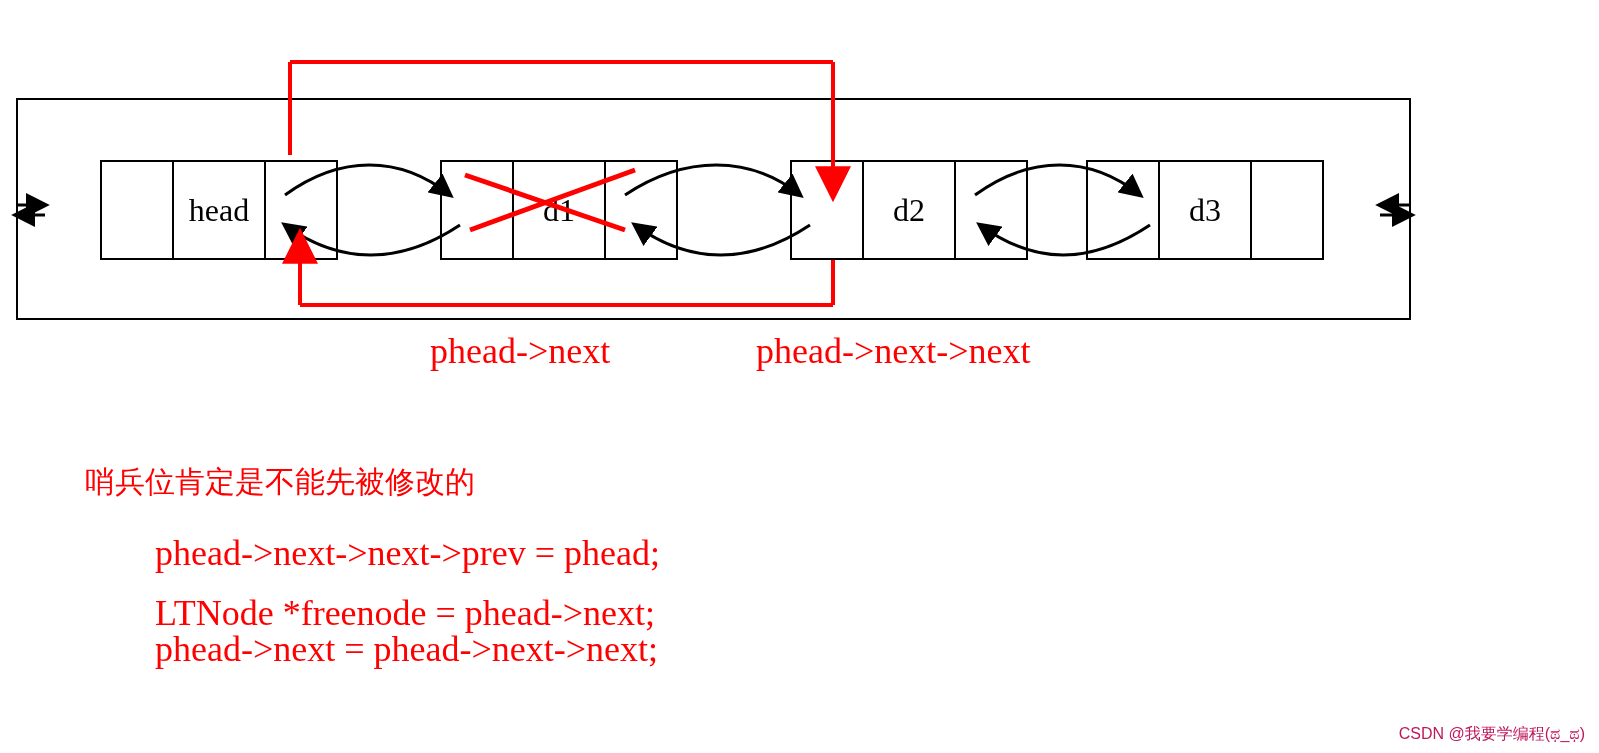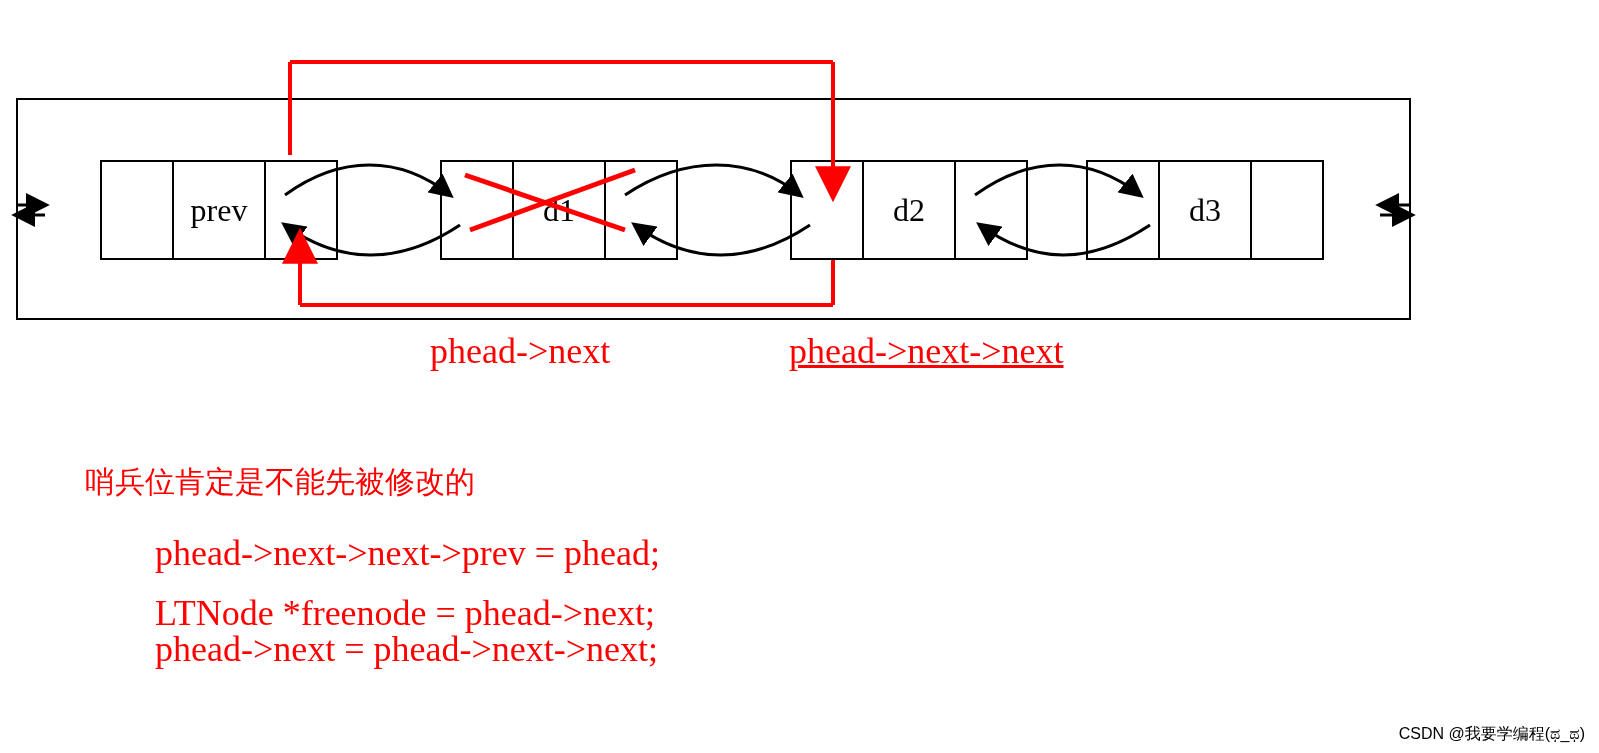"prev" div.cell { text: prev -> head }
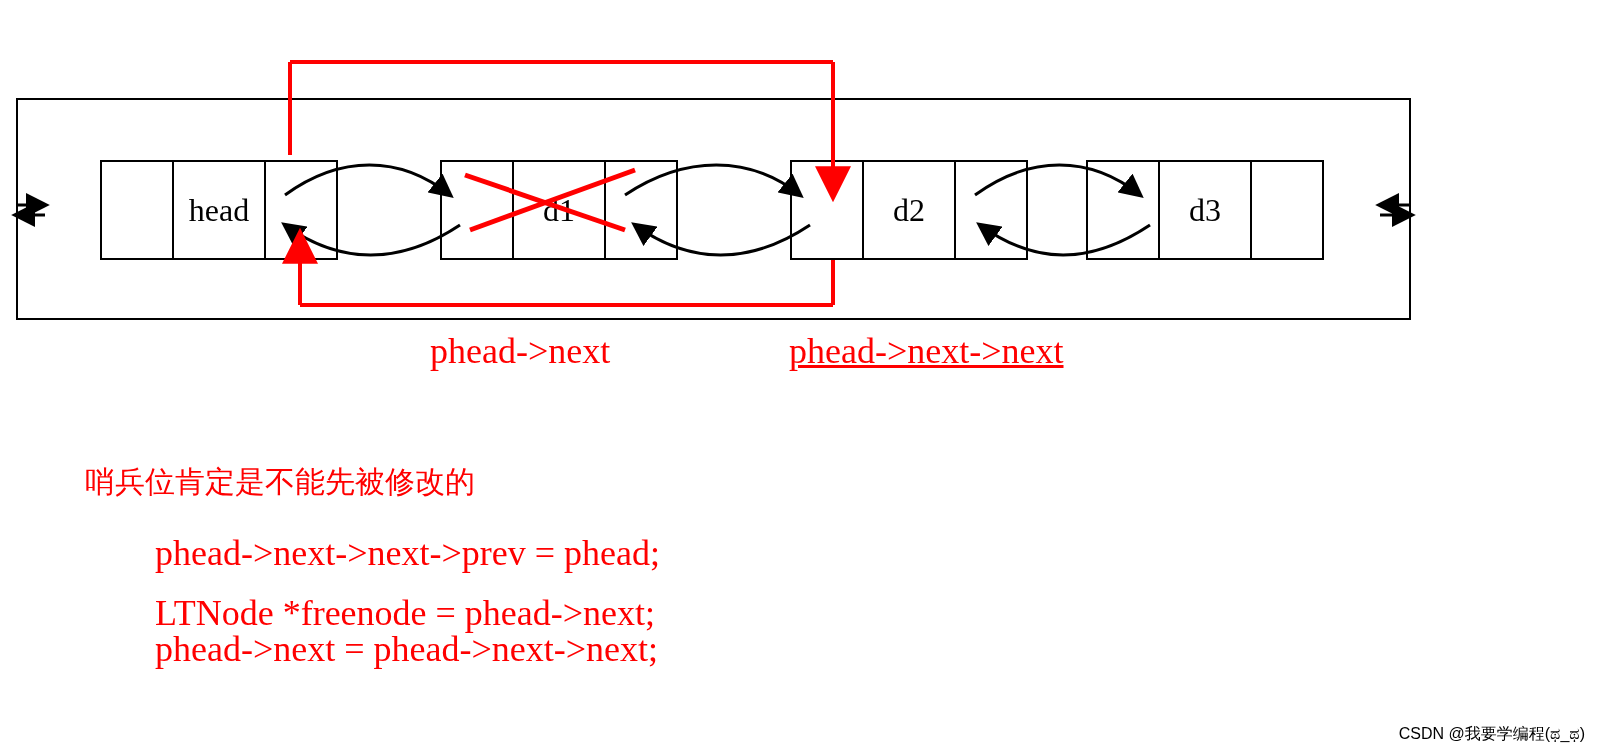"phead->next->next" div.annot { left: 789px -> 756px; text-decoration: underline -> none }
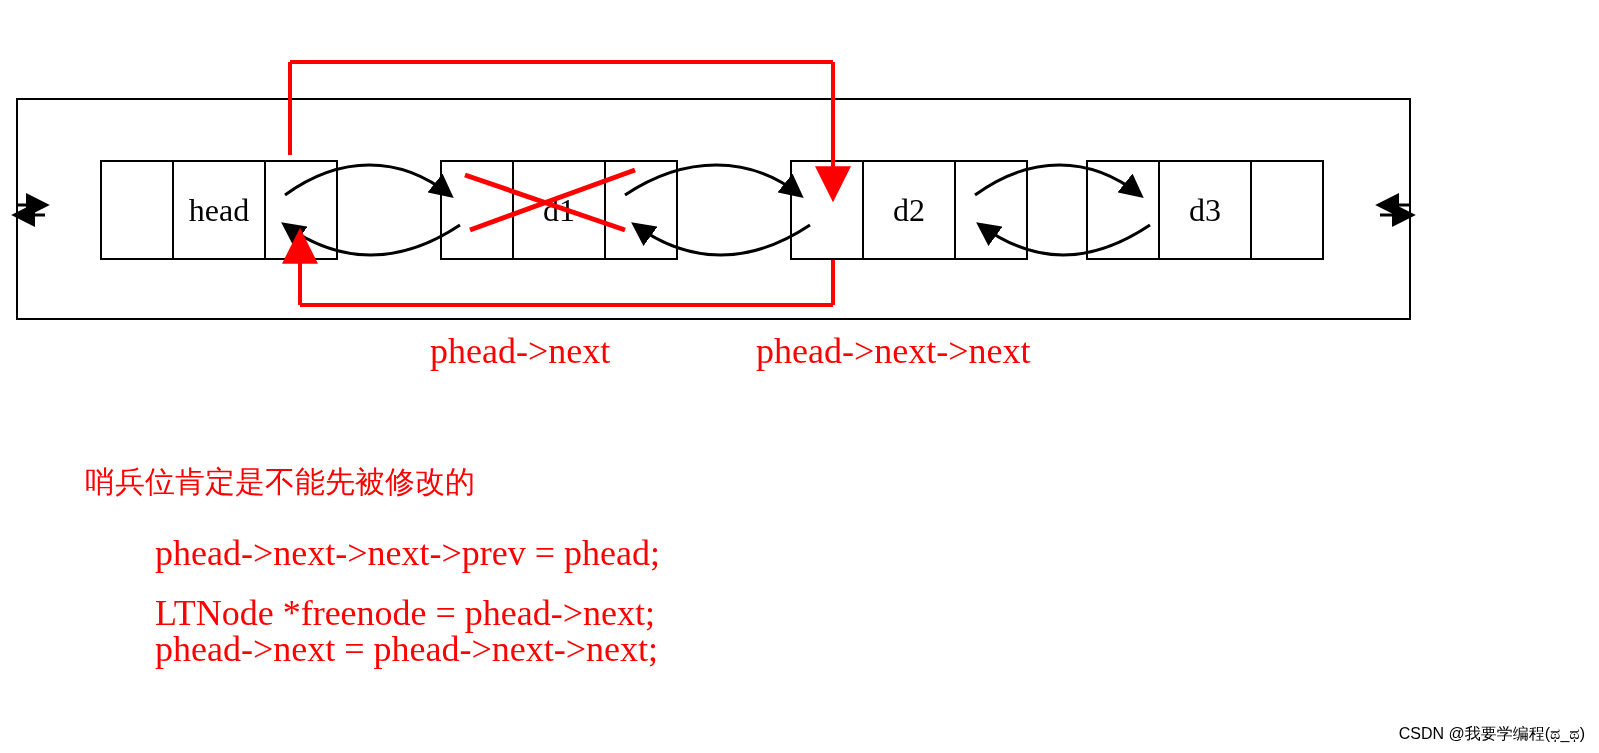"CSDN @我要学编程(ಥ_ಥ)" .watermark { color: #000000 -> #be185d }
